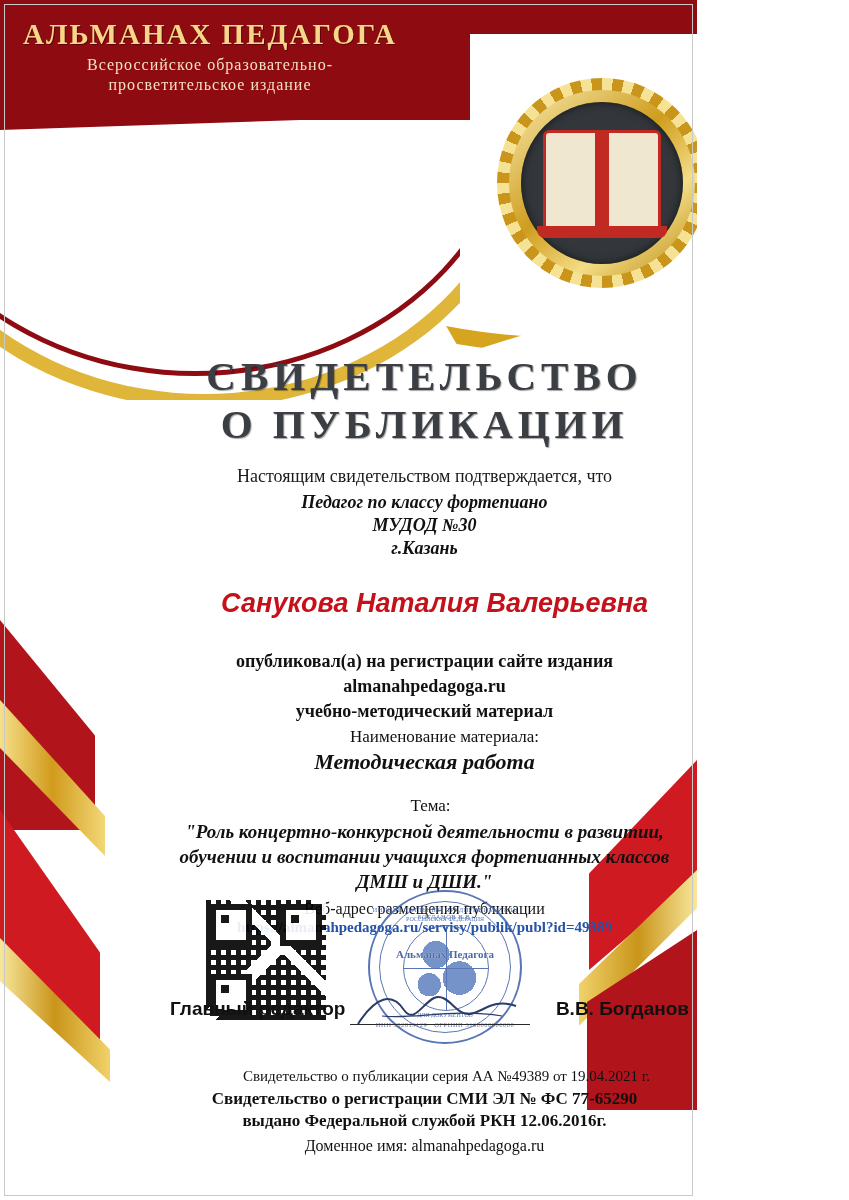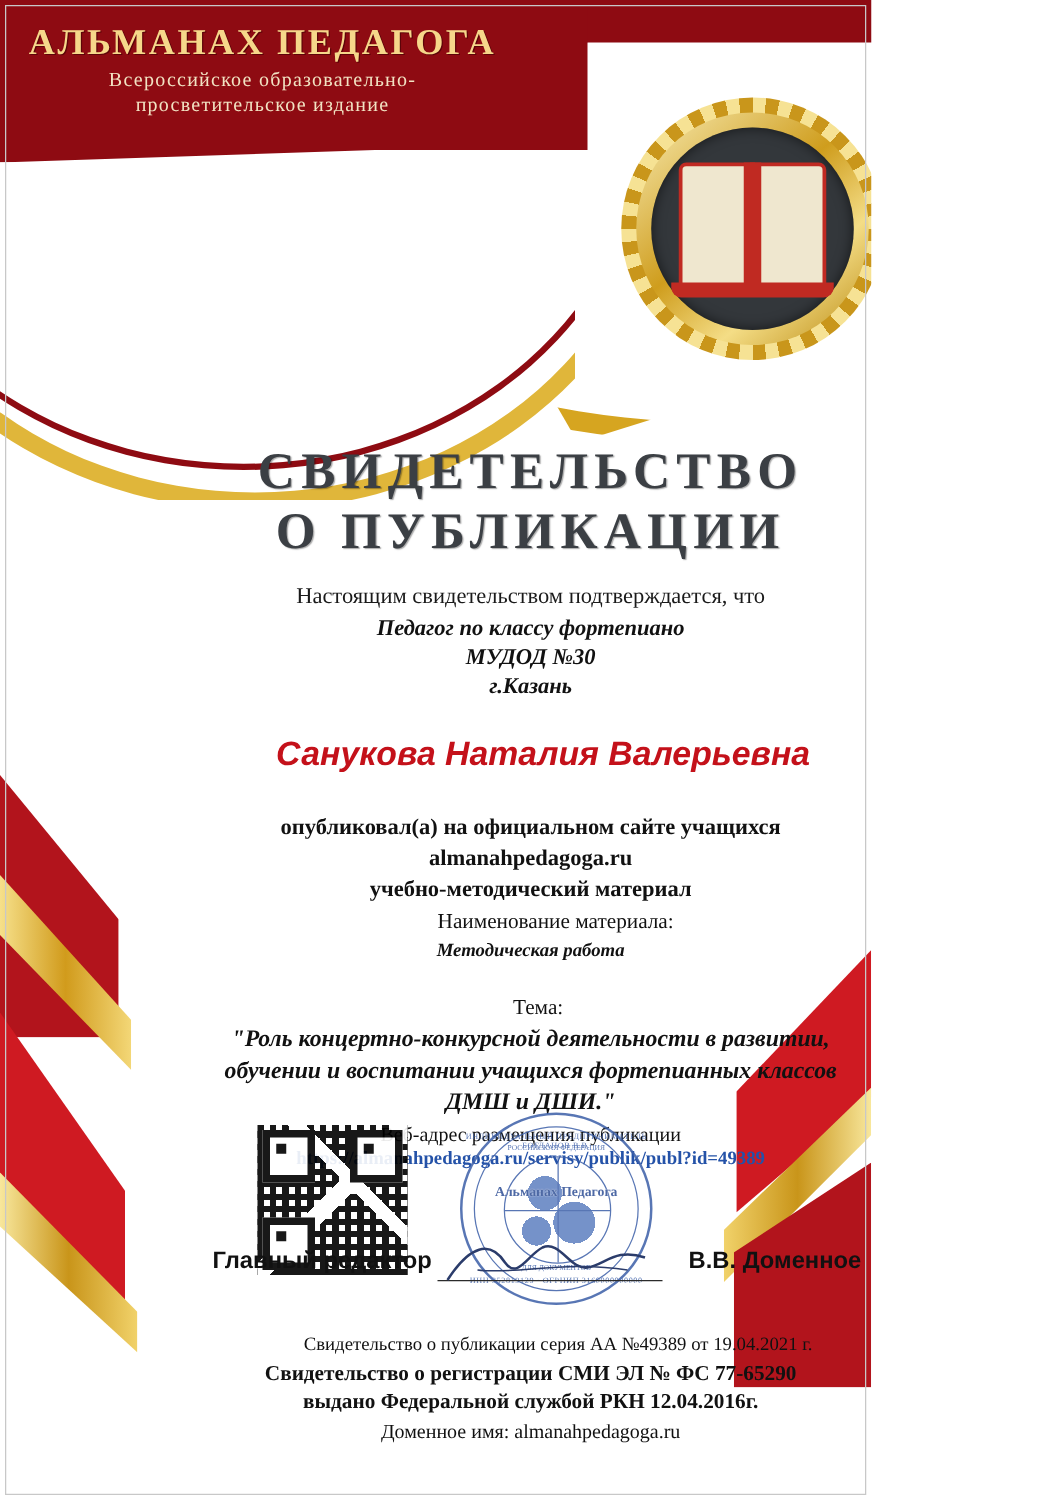"опубликовал(а) на официальном сайте" div { text: официальном сайте учащихся -> регистрации сайте издания }
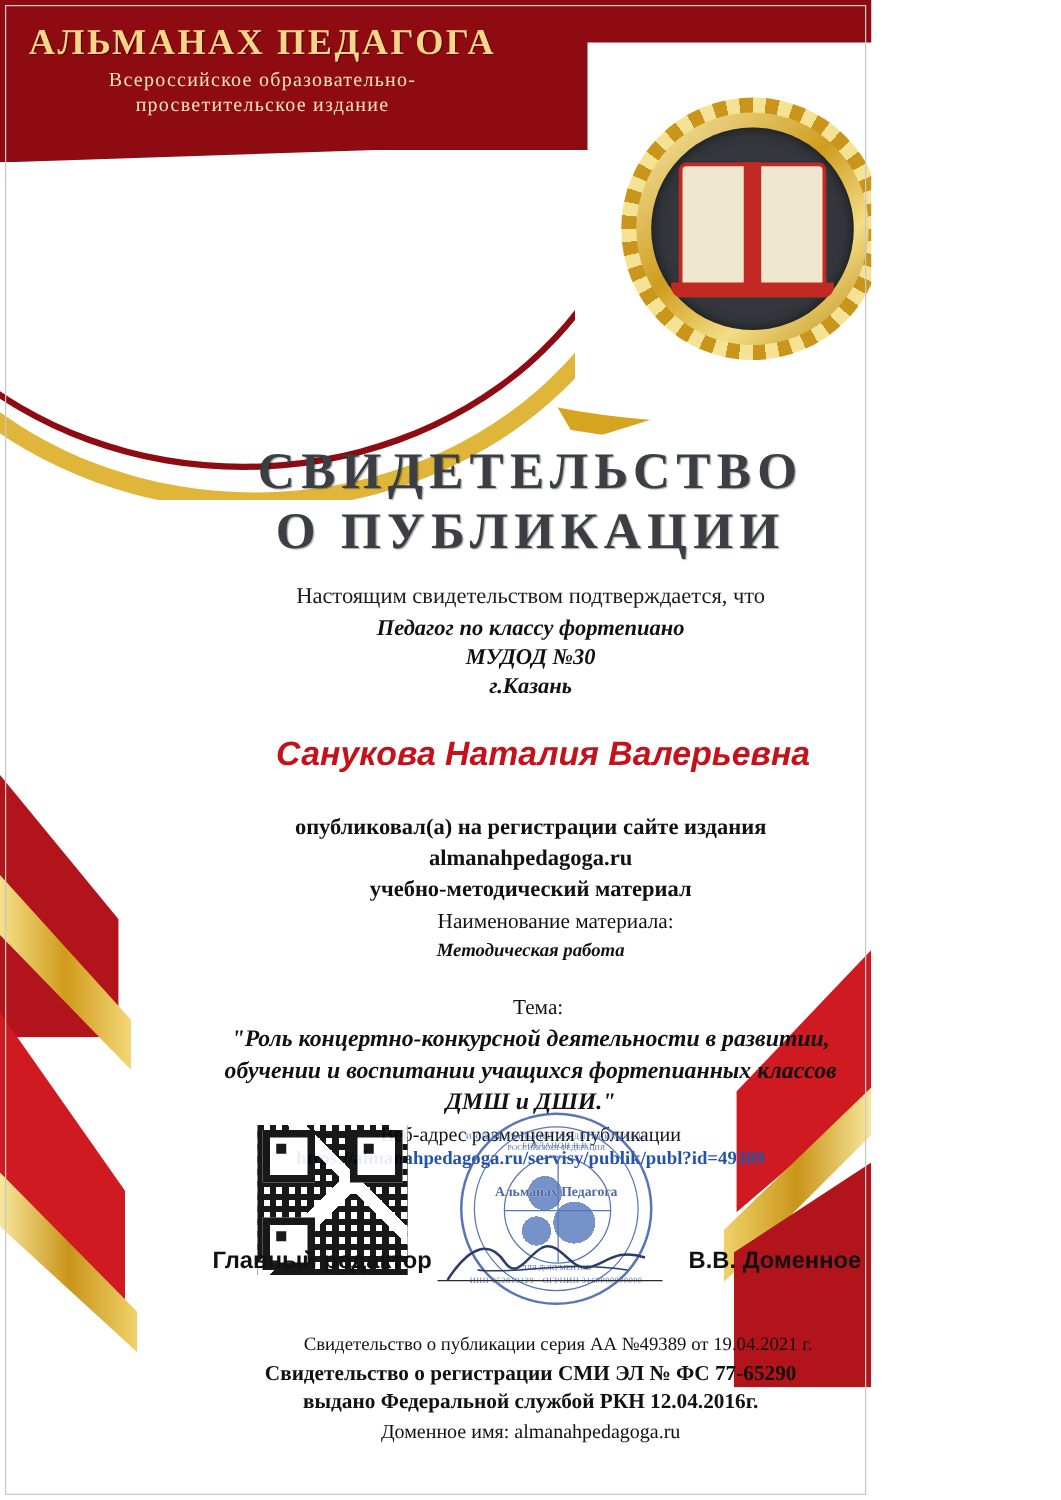"Методическая работа" .material-name { font-size: 15px -> 22px }
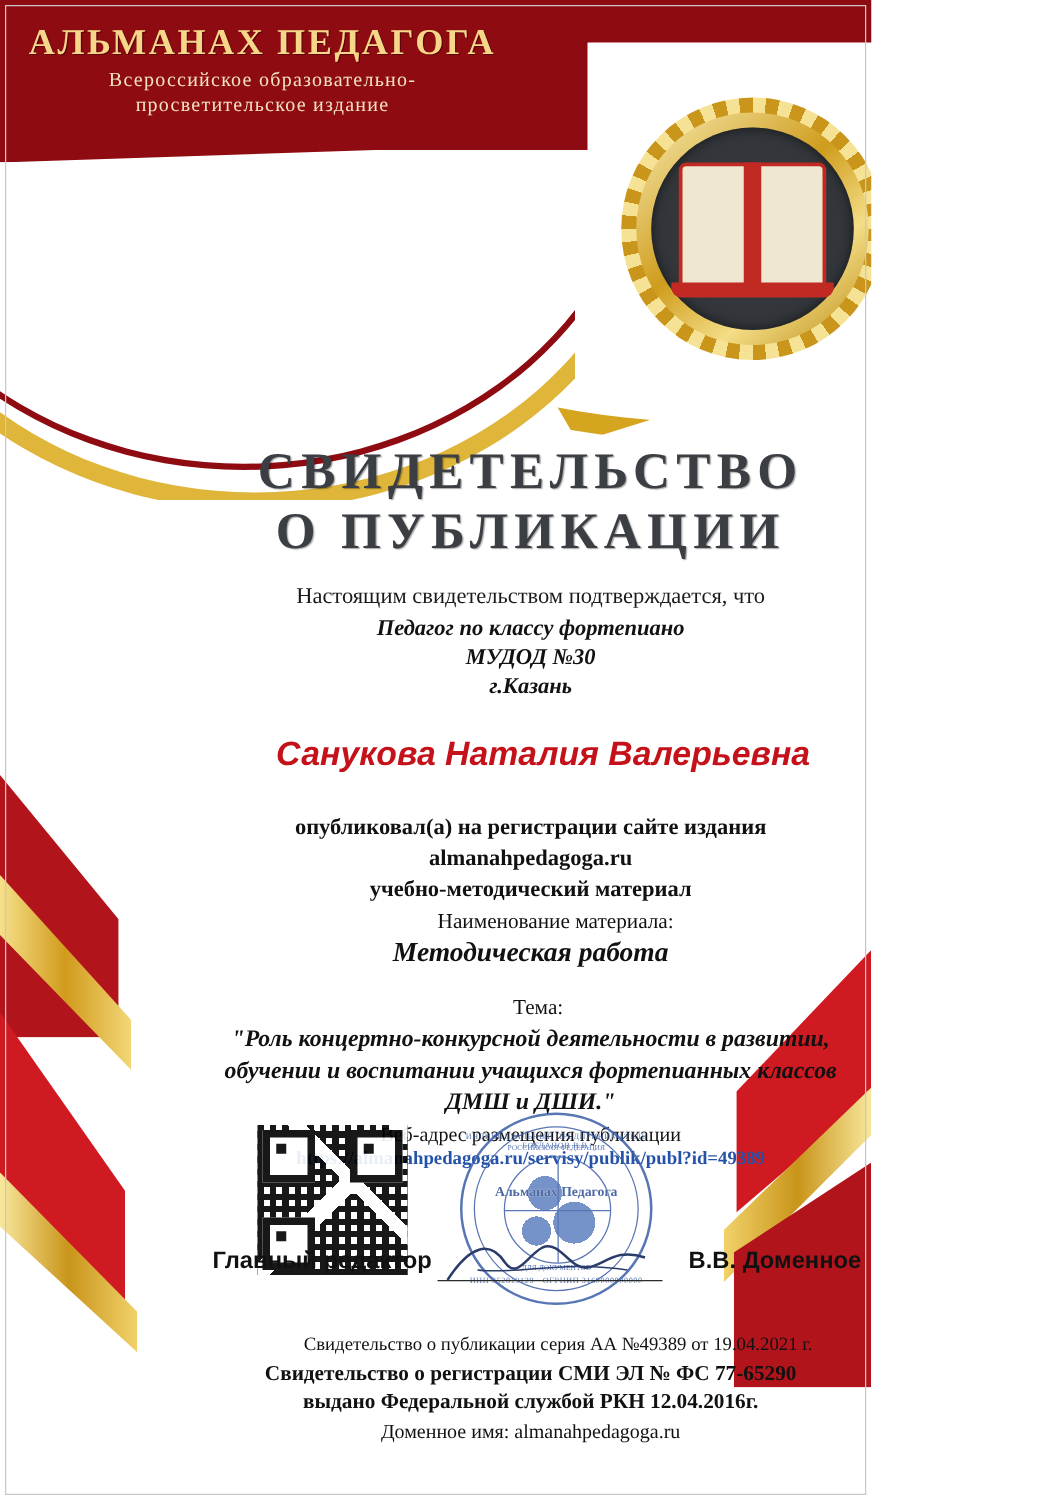"В.В. Доменное" div.sig-right { text: Доменное -> Богданов }
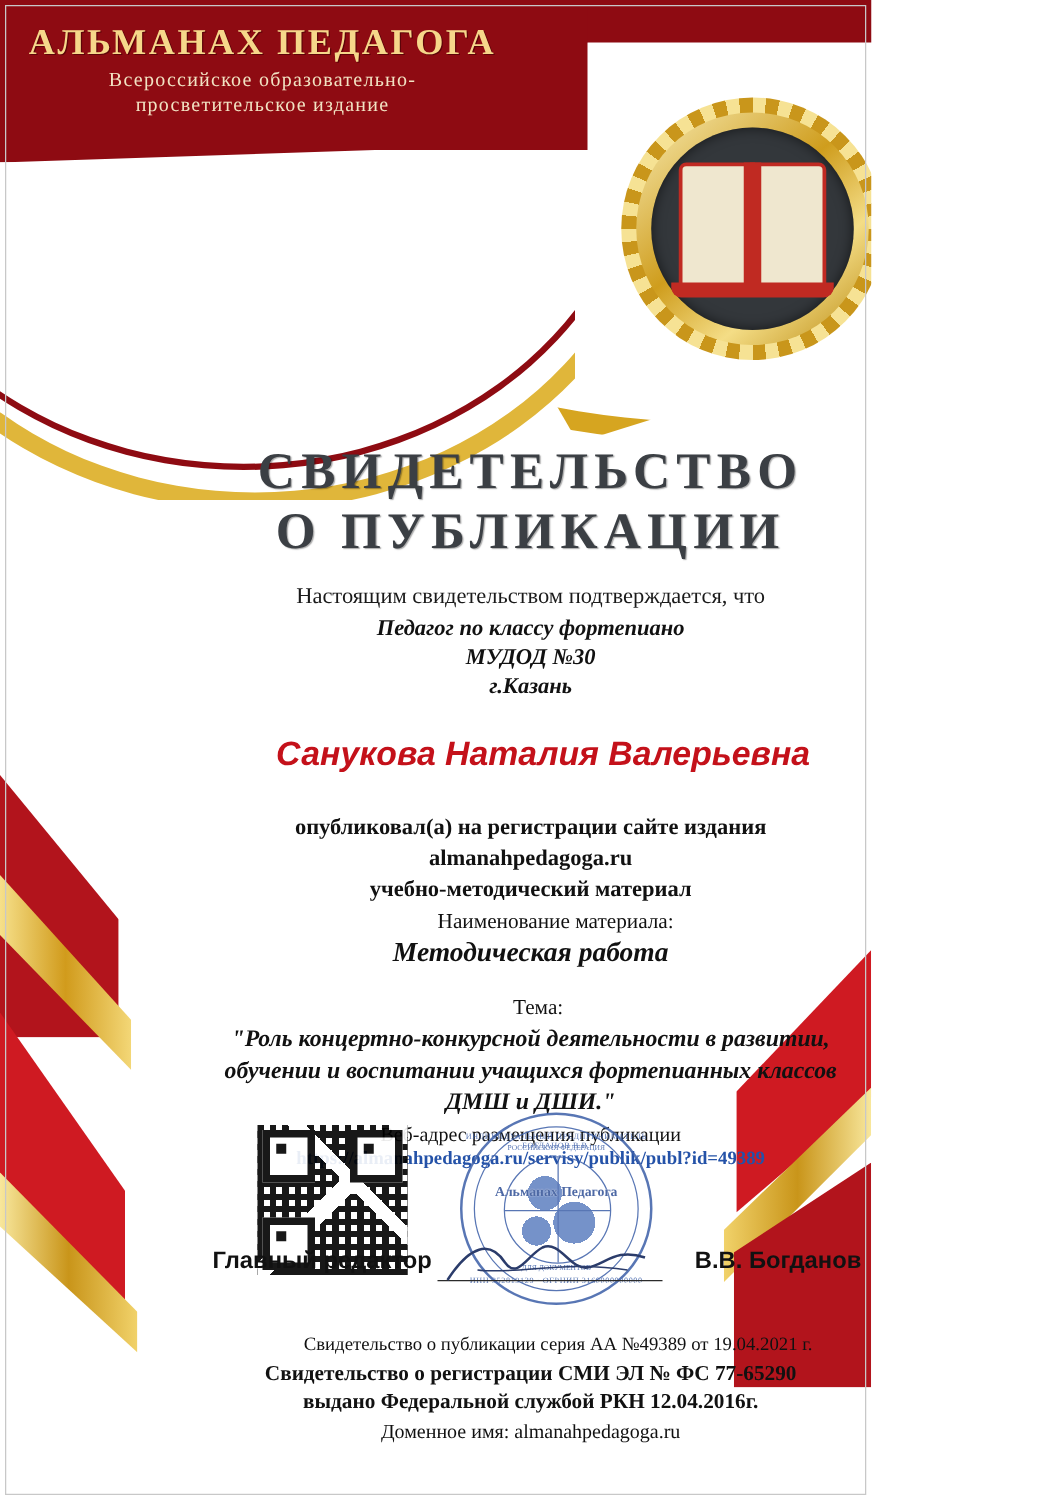"выдано Федеральной службой РКН" div.f3 { text: 12.04.2016г -> 12.06.2016г }
